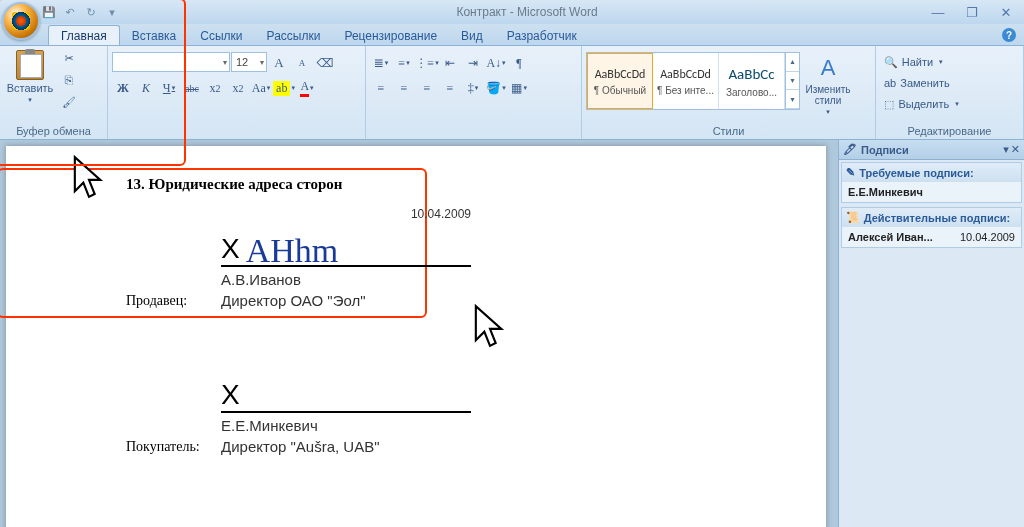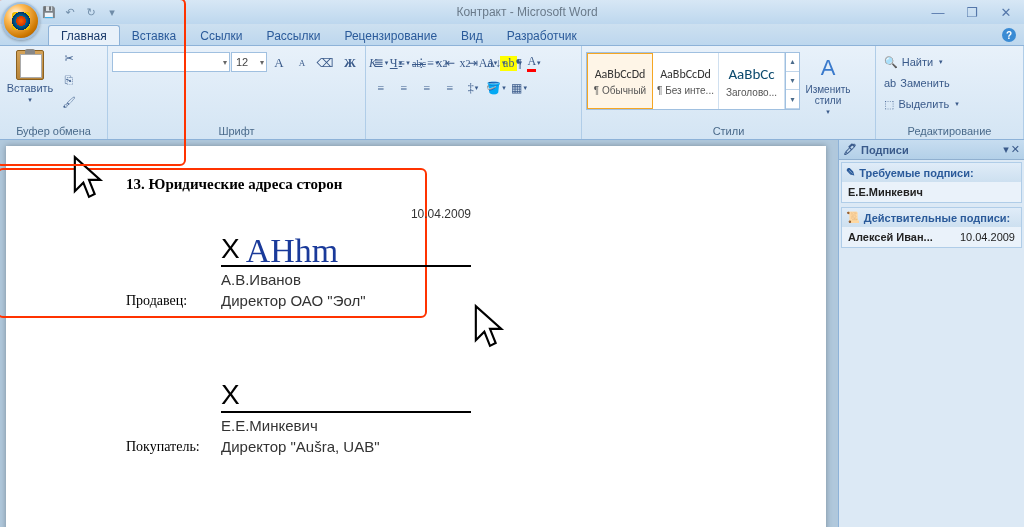"12" div.group-body { flex-direction: row -> column }
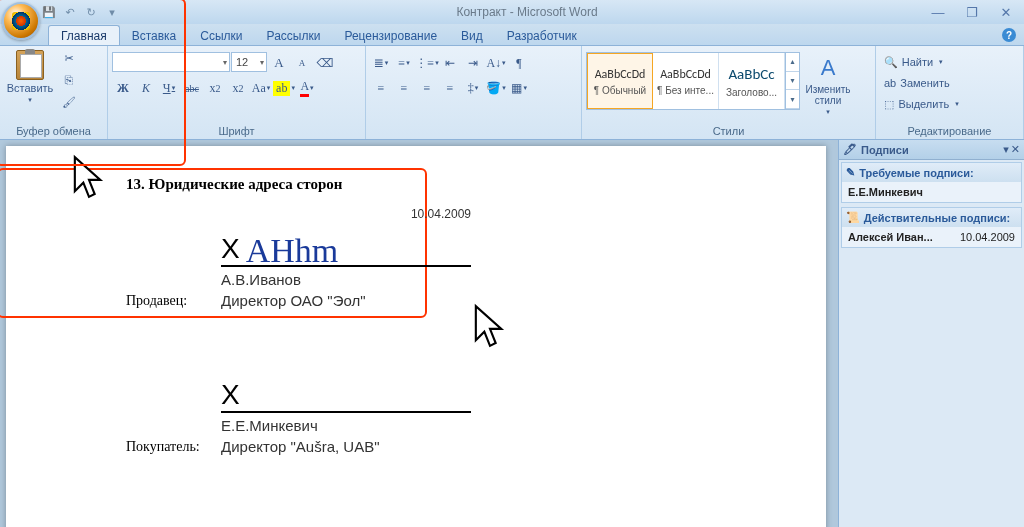"Шрифт" div.group-label { html: <div>Шрифт</div> -> none }
